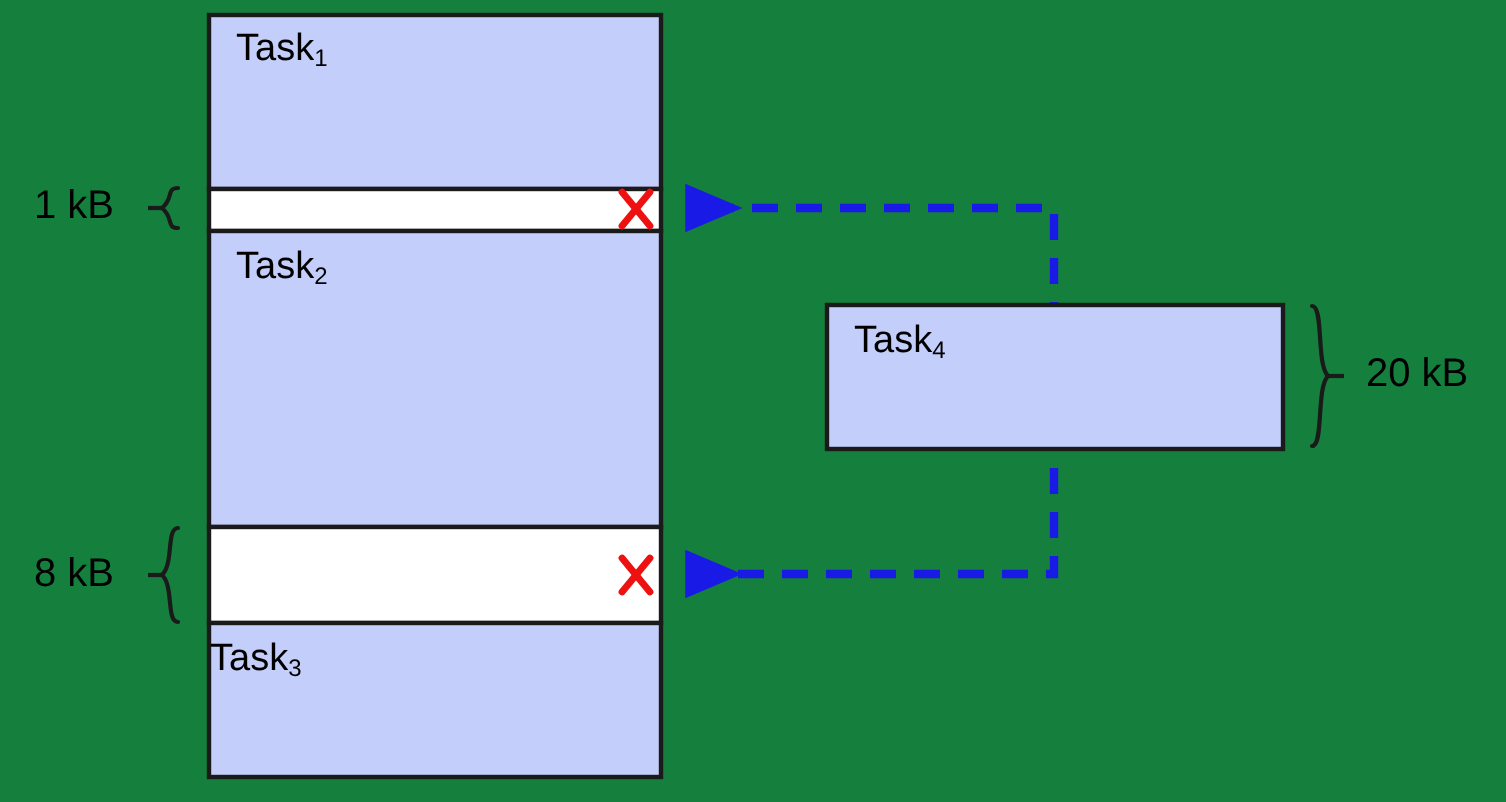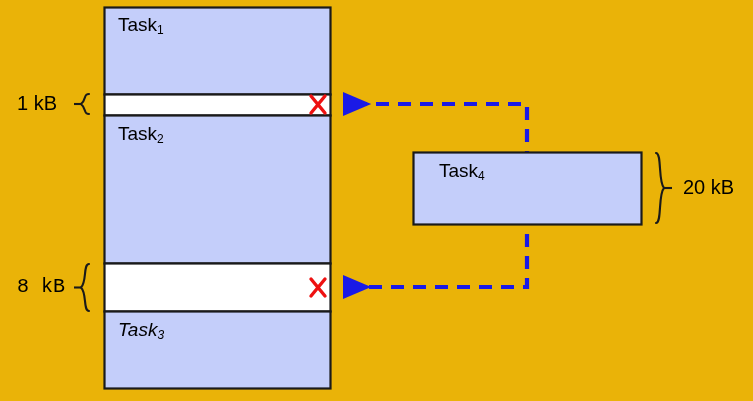"Task1" #canvas { background: #eab308 -> #15803d }
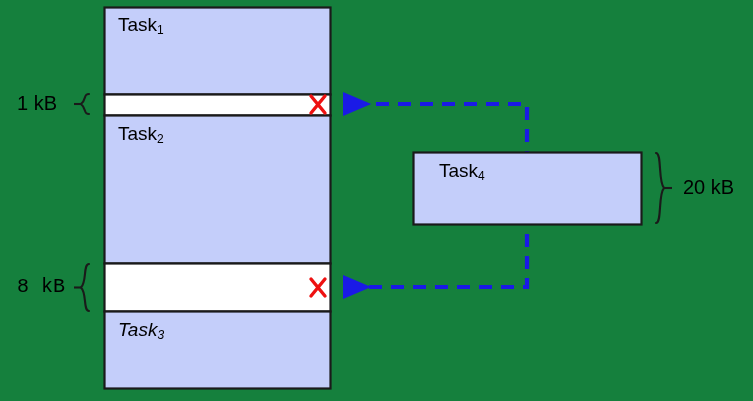"Task4" div.block-label { margin-left: 12px -> none }
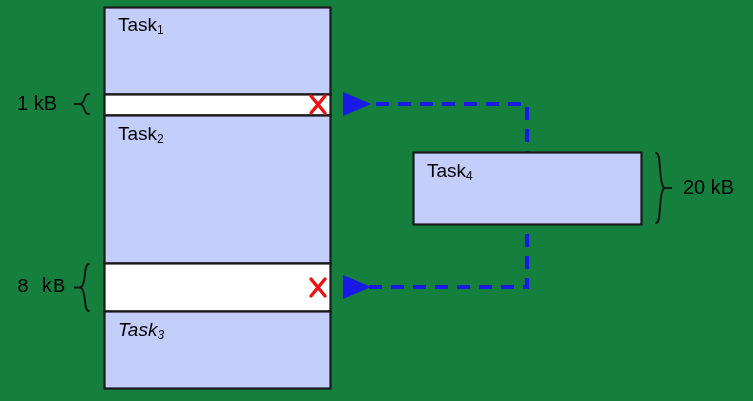"8 kB" div.size-label { font-family: Liberation Mono, monospace -> none }
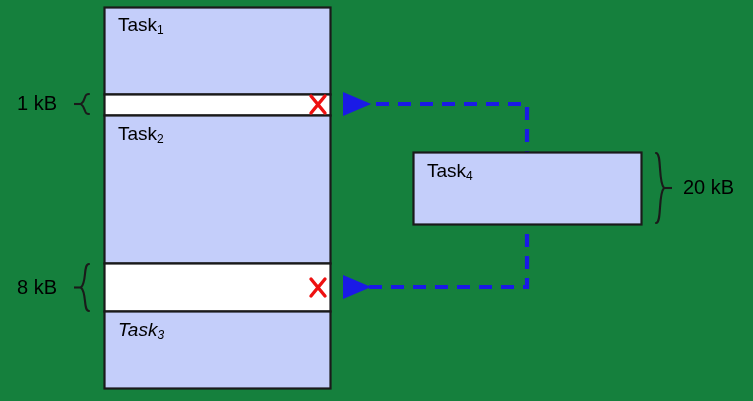"Task3" div.block-label { font-style: italic -> none; left: 118px -> 105px }
